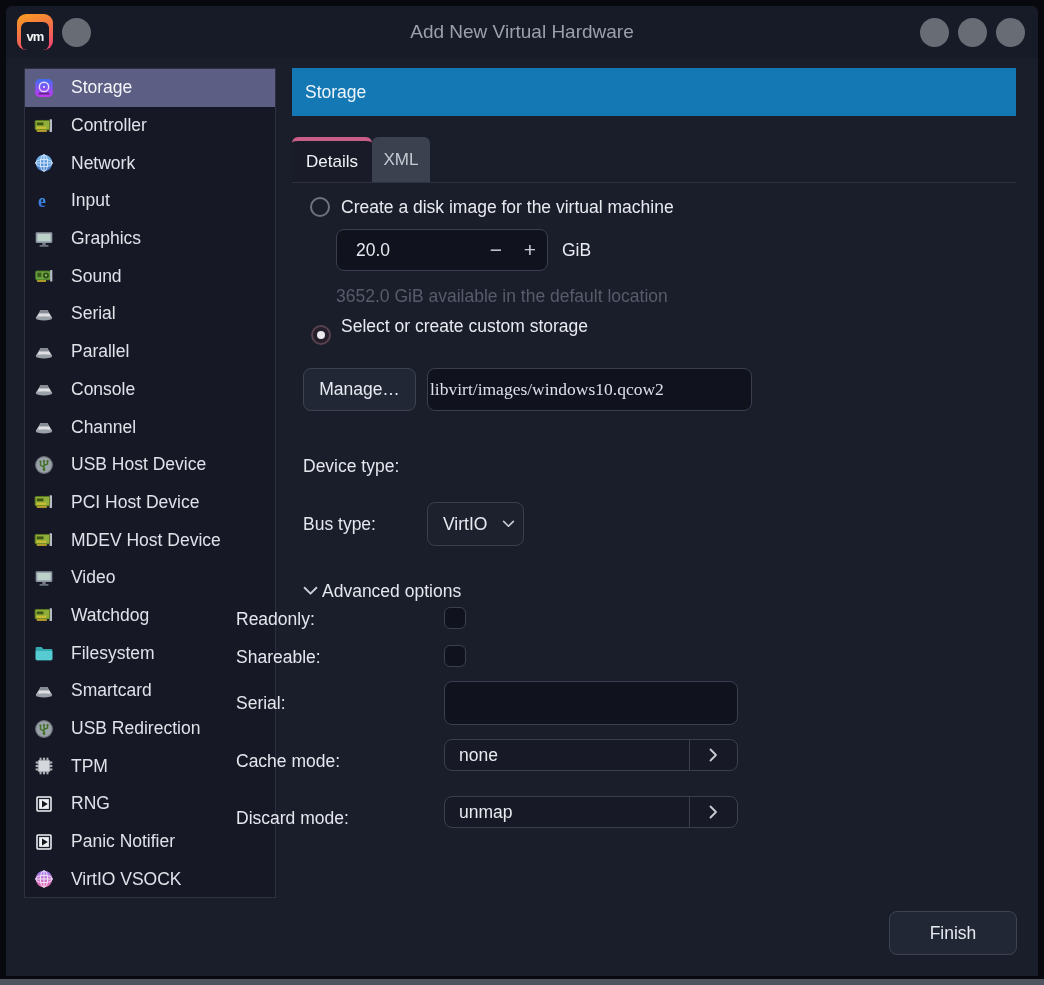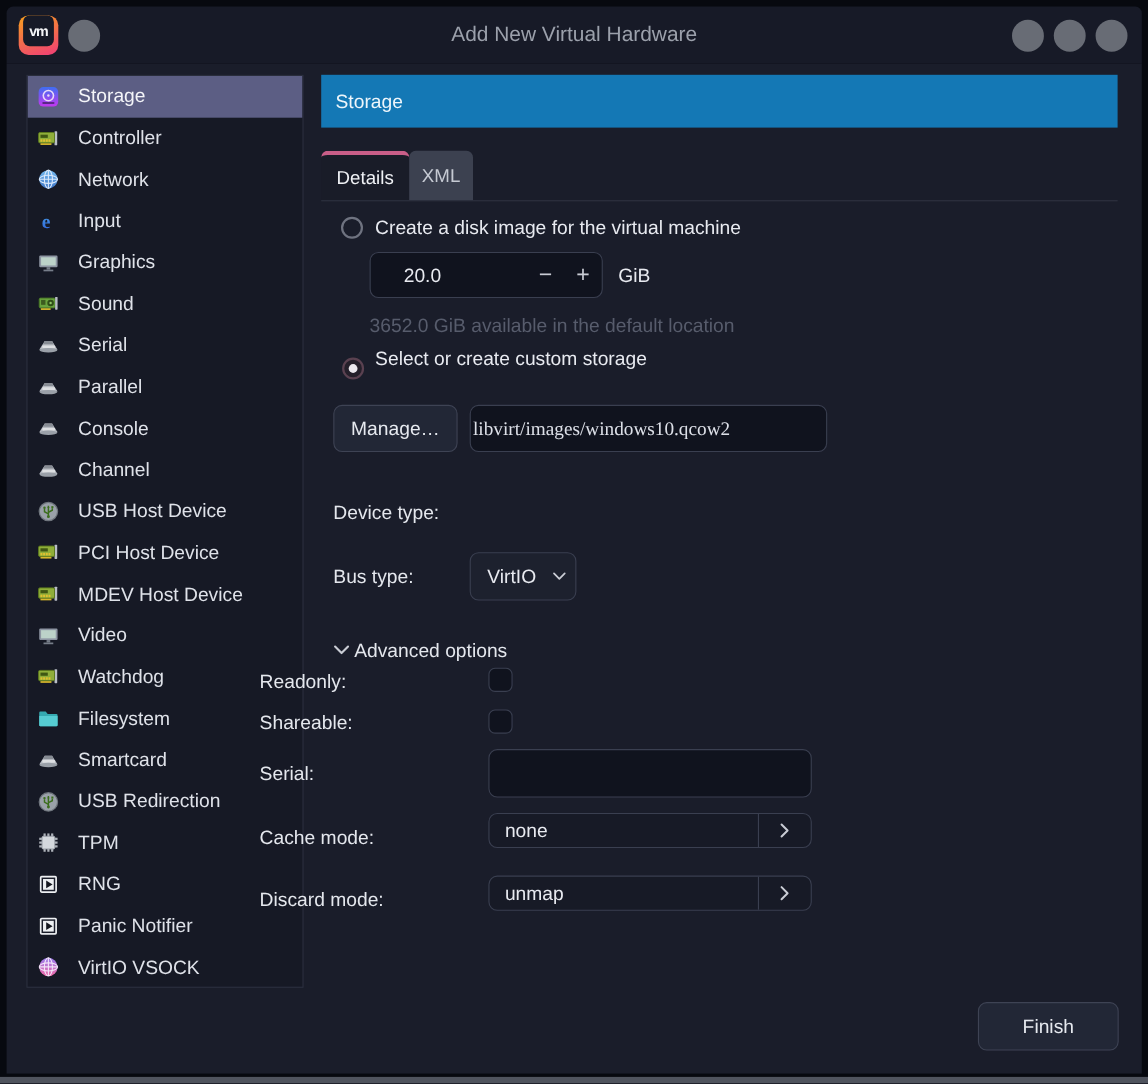"vm" .app-icon { align-items: flex-start -> flex-end }
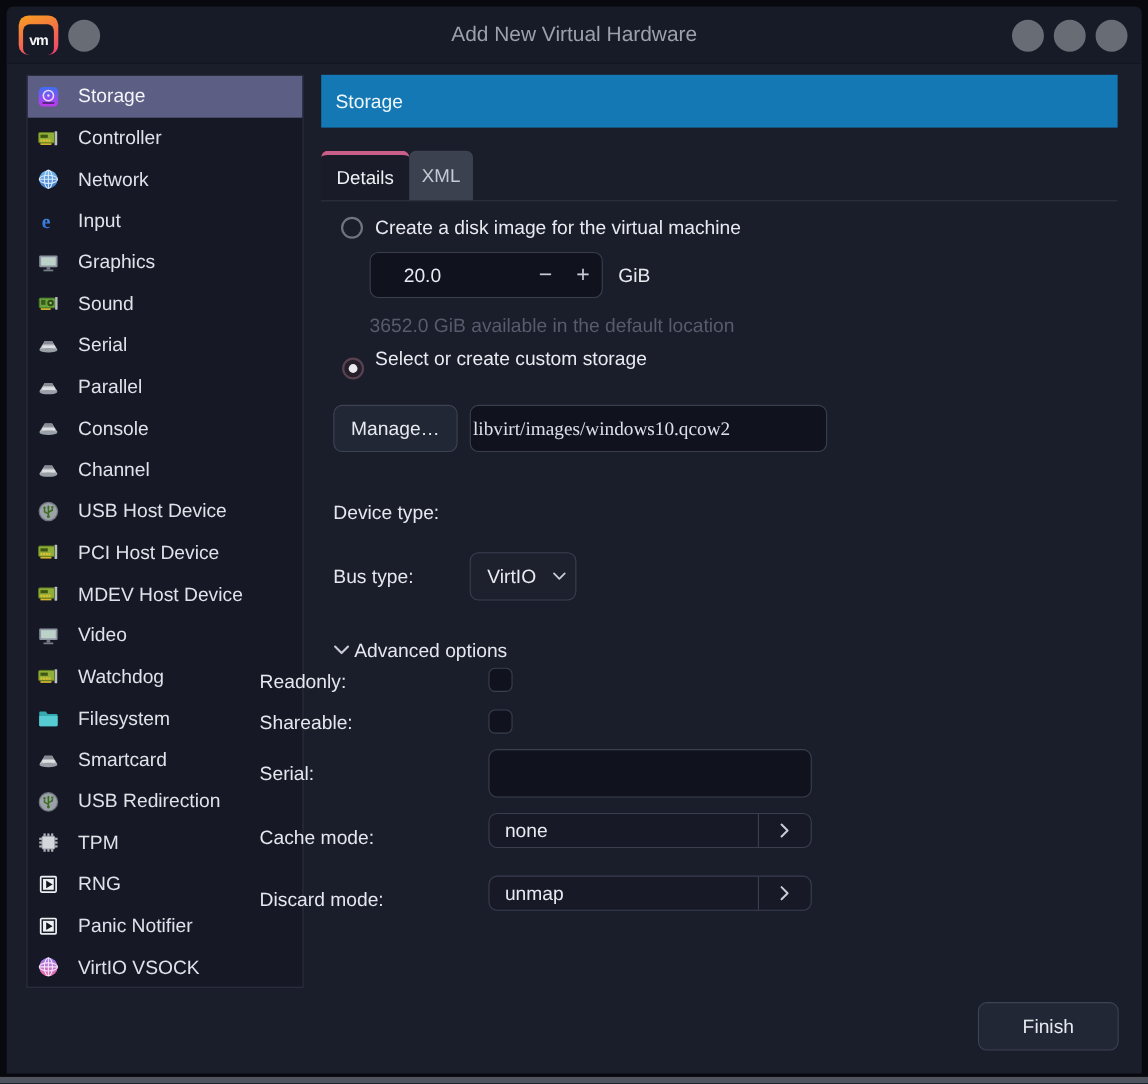"20.0" .spin { padding-left: 11px -> none }
